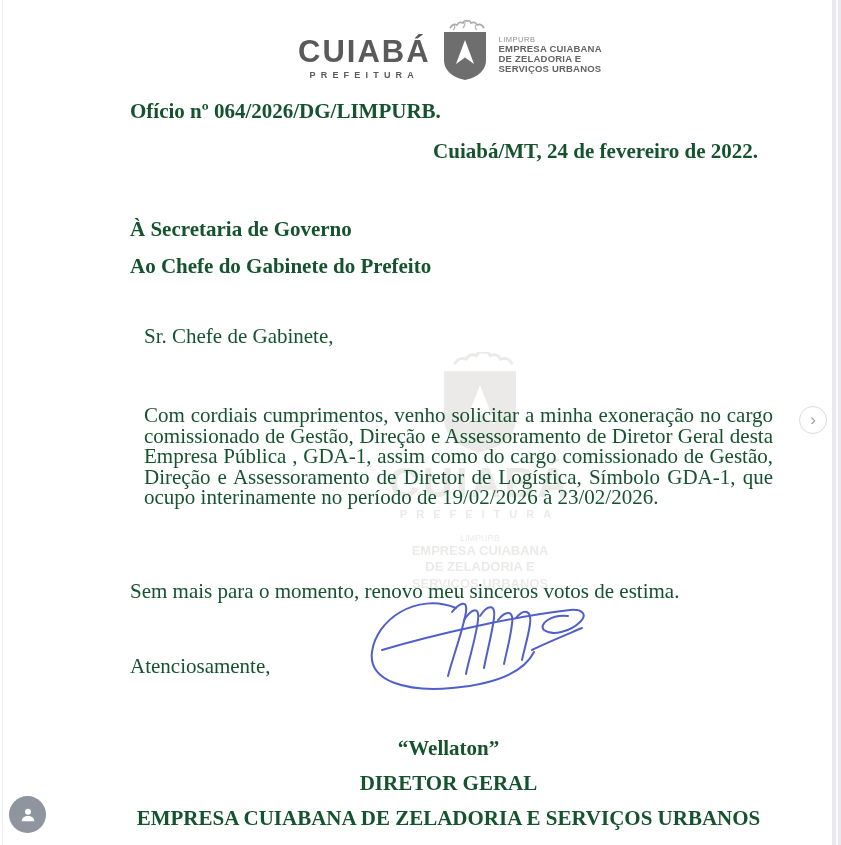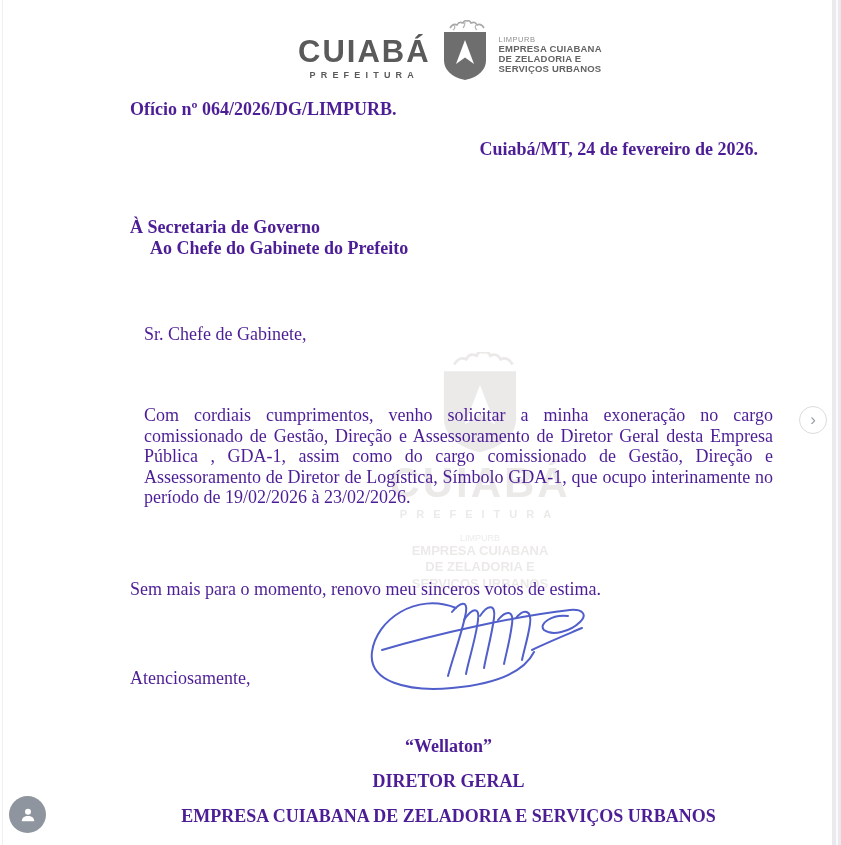"Ofício nº 064/2026/DG/LIMPURB." .letter-text { color: #4c1d95 -> #14532d; font-size: 18px -> 21px }
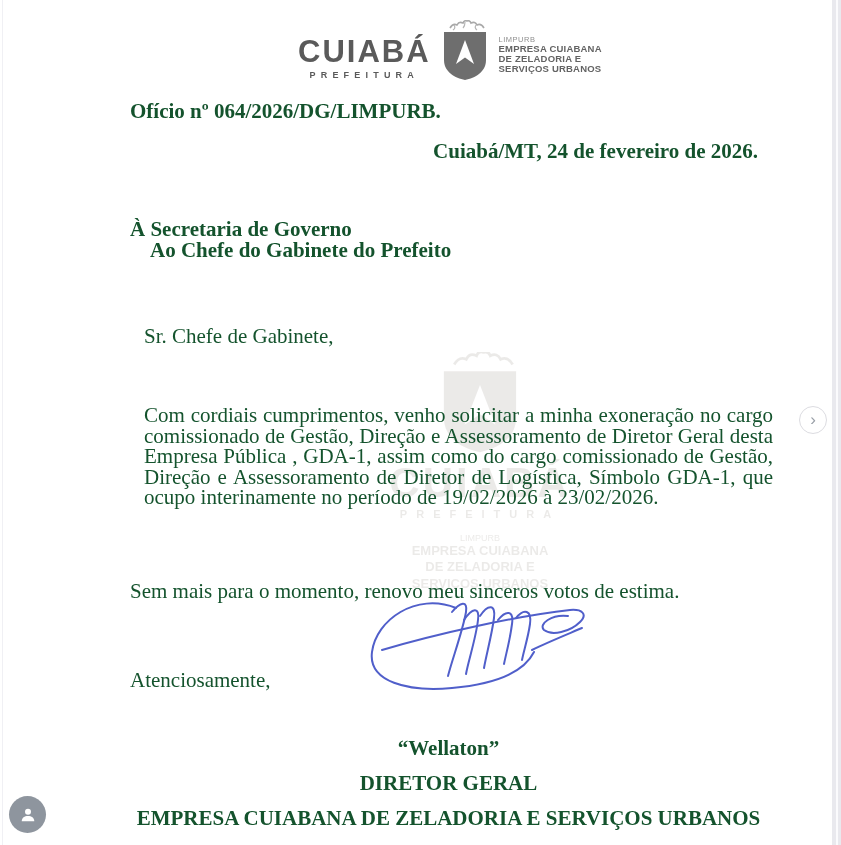"Cuiabá/MT, 24 de fevereiro de" div.abs { text: 2026 -> 2022 }
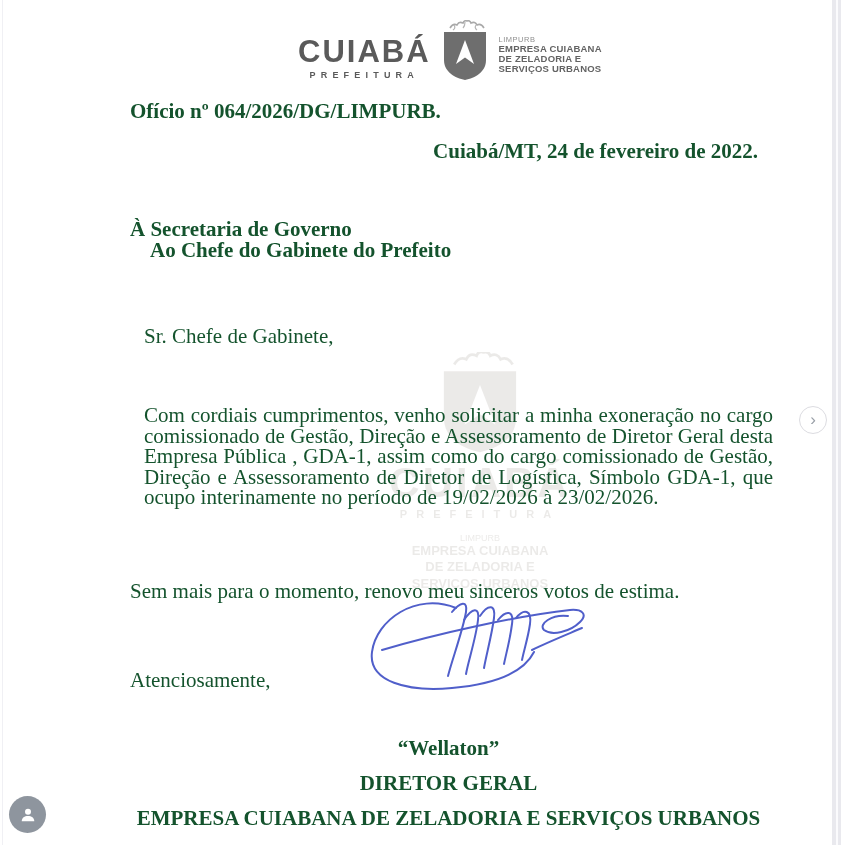"Ao Chefe do Gabinete do" .addr2 { margin-left: 20px -> none; top: 238px -> 254px }
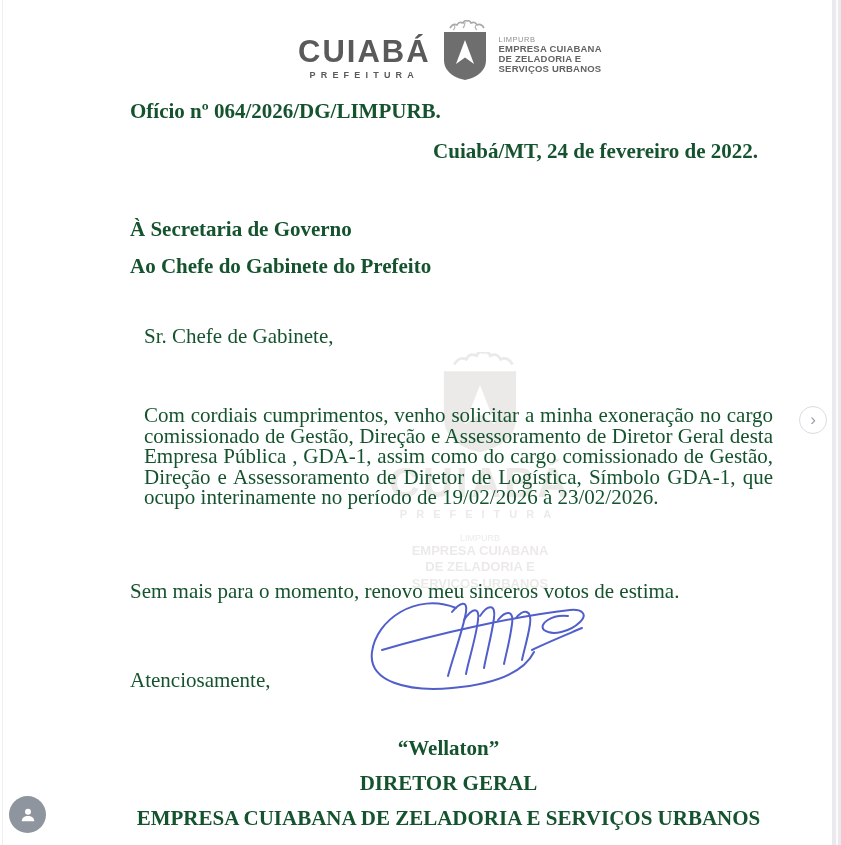"Atenciosamente," .closing { top: 668px -> 654px }
